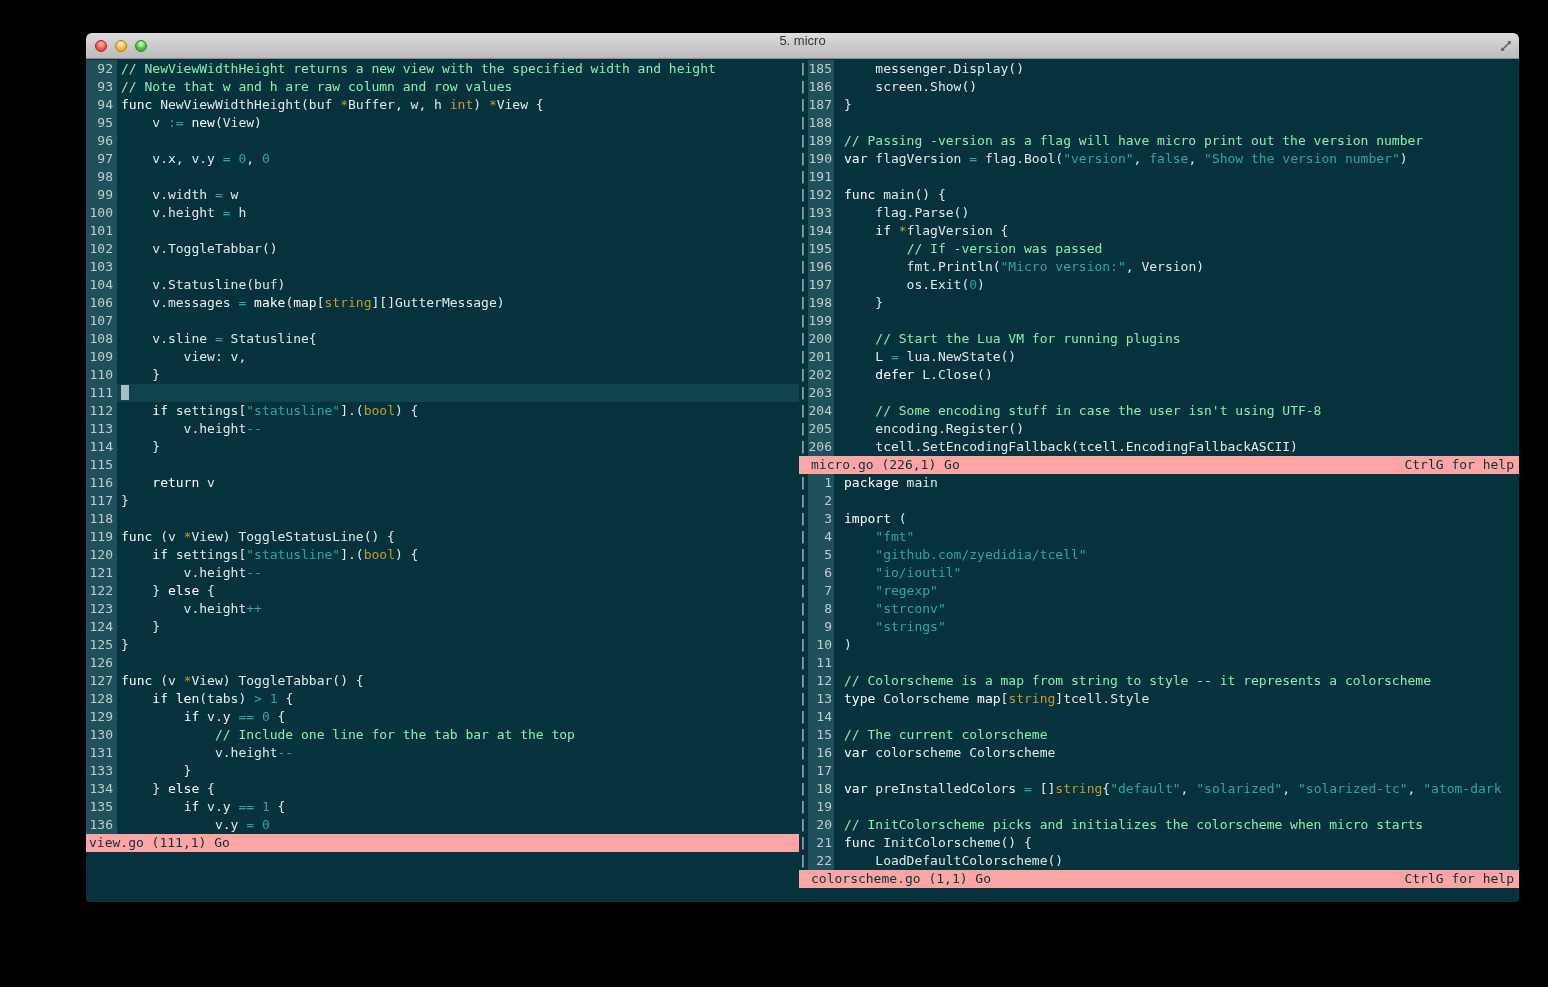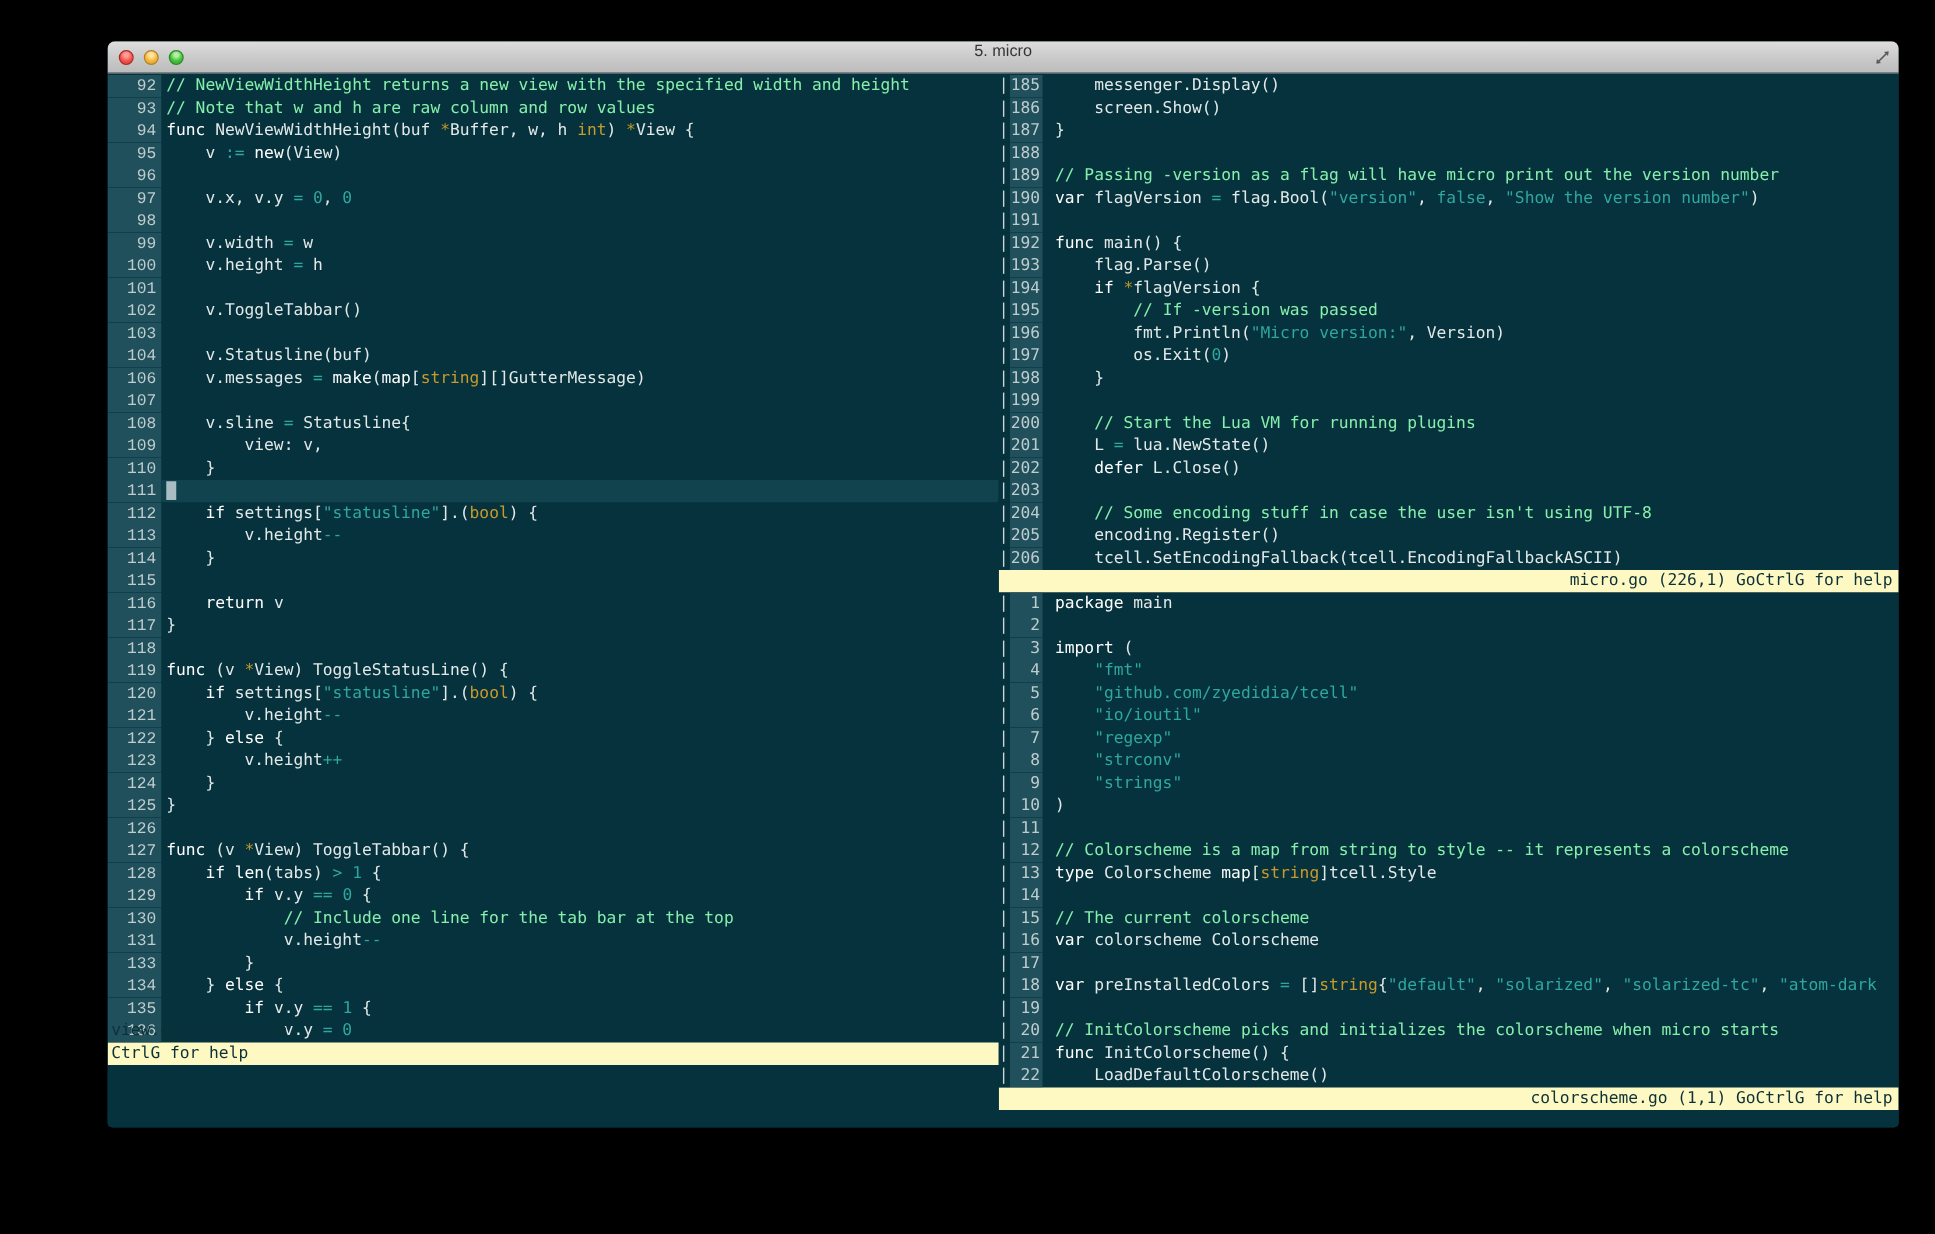"92" .pane-left .ln { font-family: Liberation Mono, monospace -> none; width: 43px -> 31px }
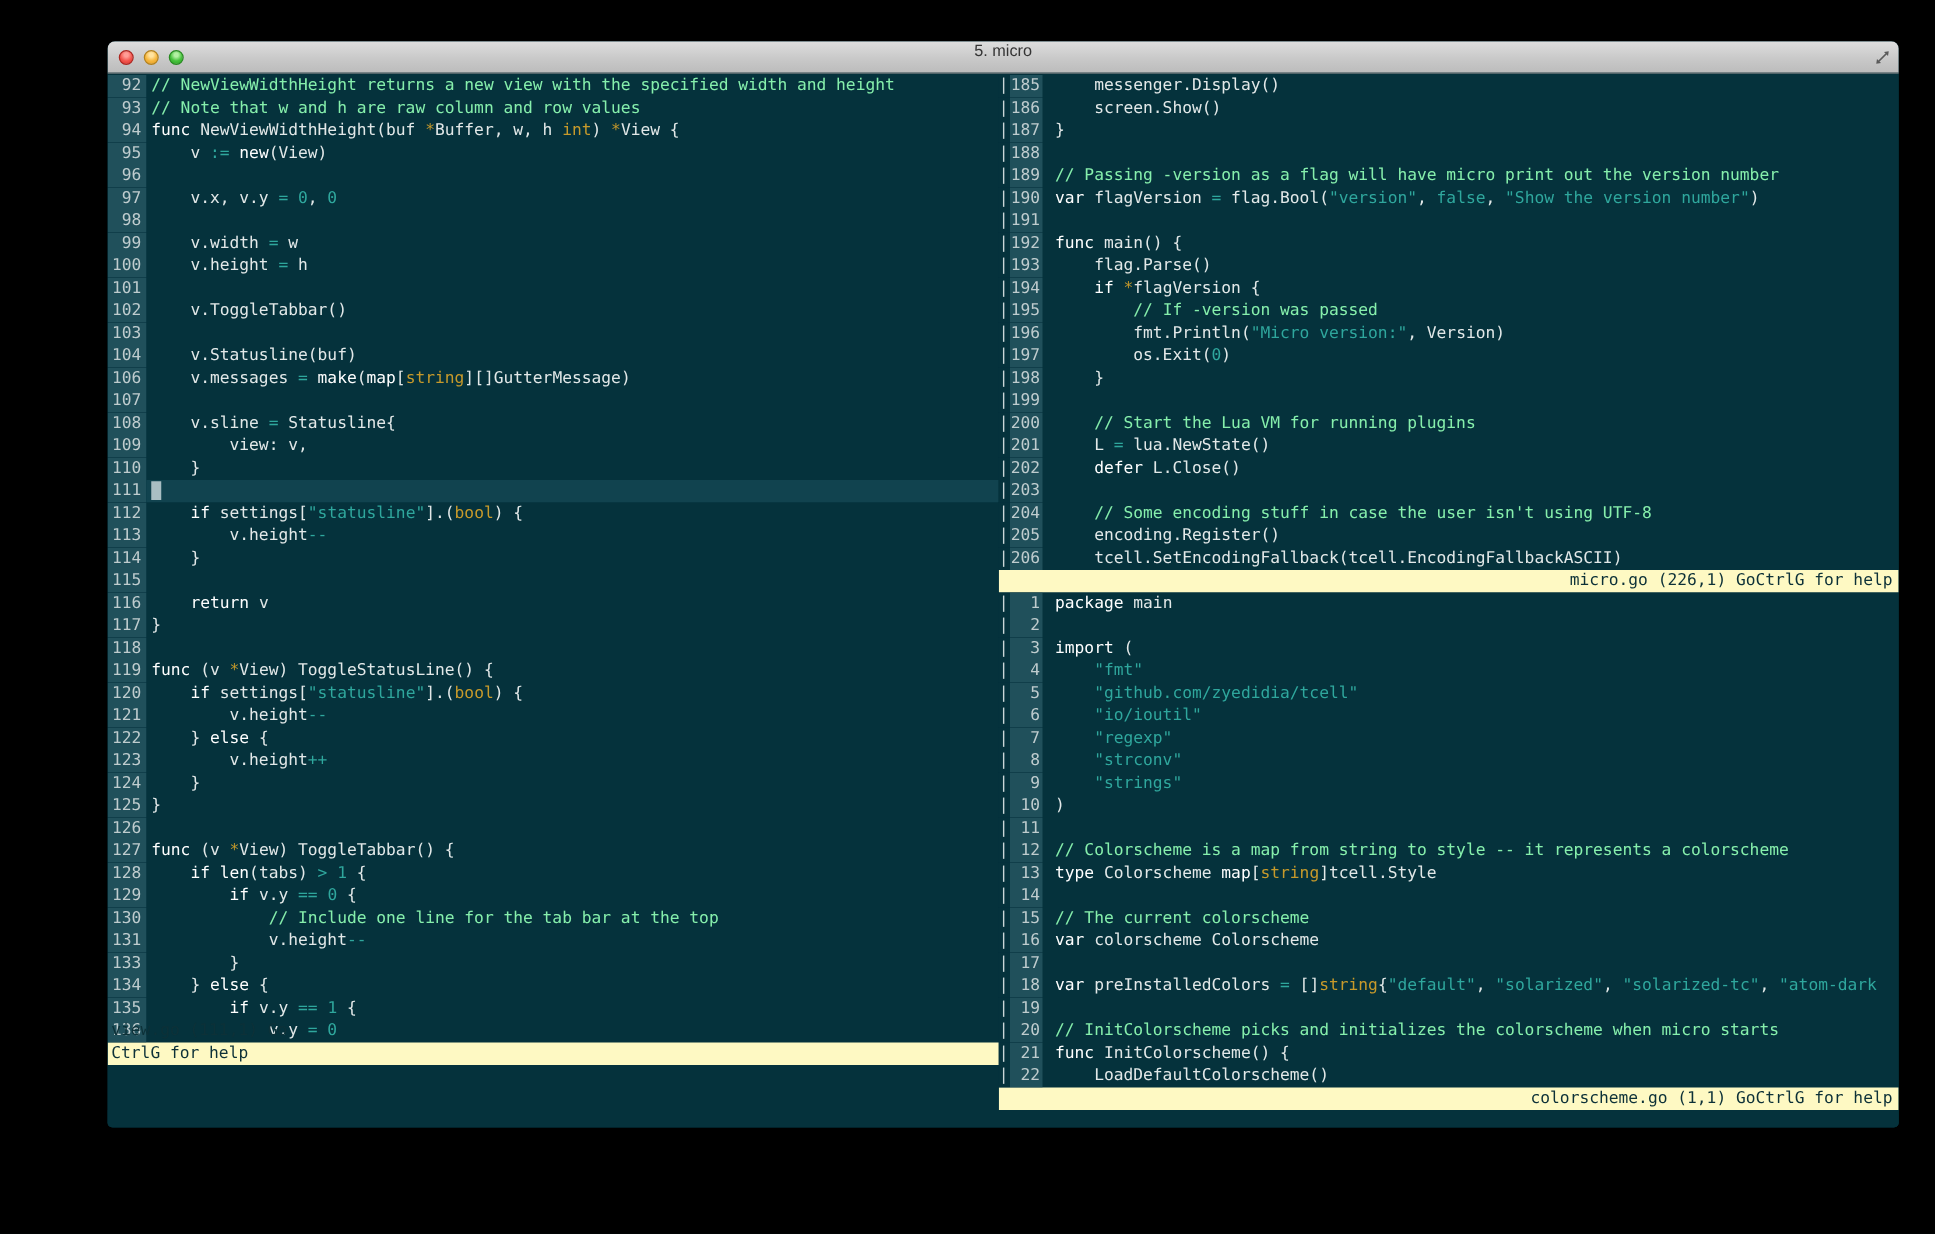"micro.go (226,1) Go" .statusbar { background: #fef9c3 -> #fca5a5; justify-content: flex-end -> space-between }
